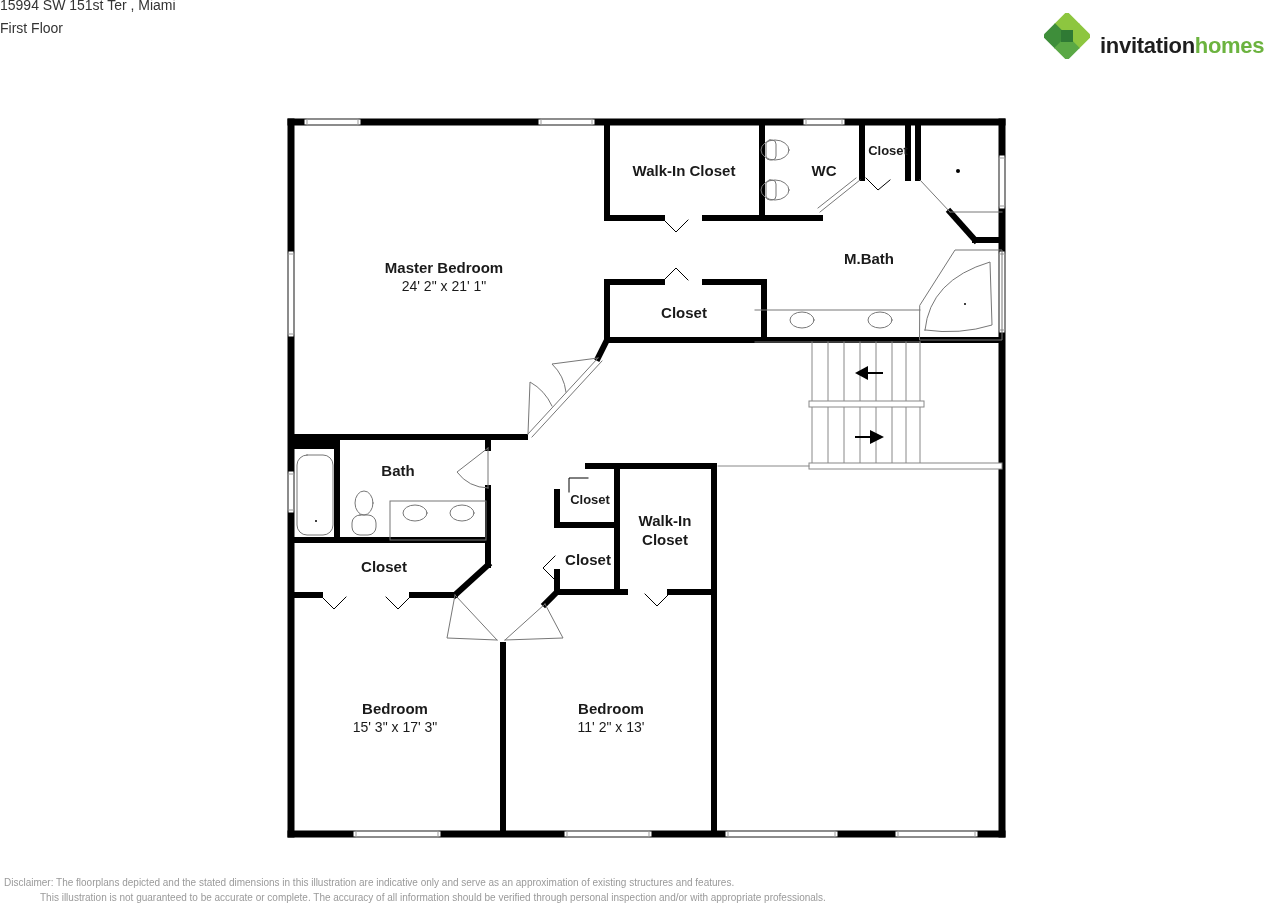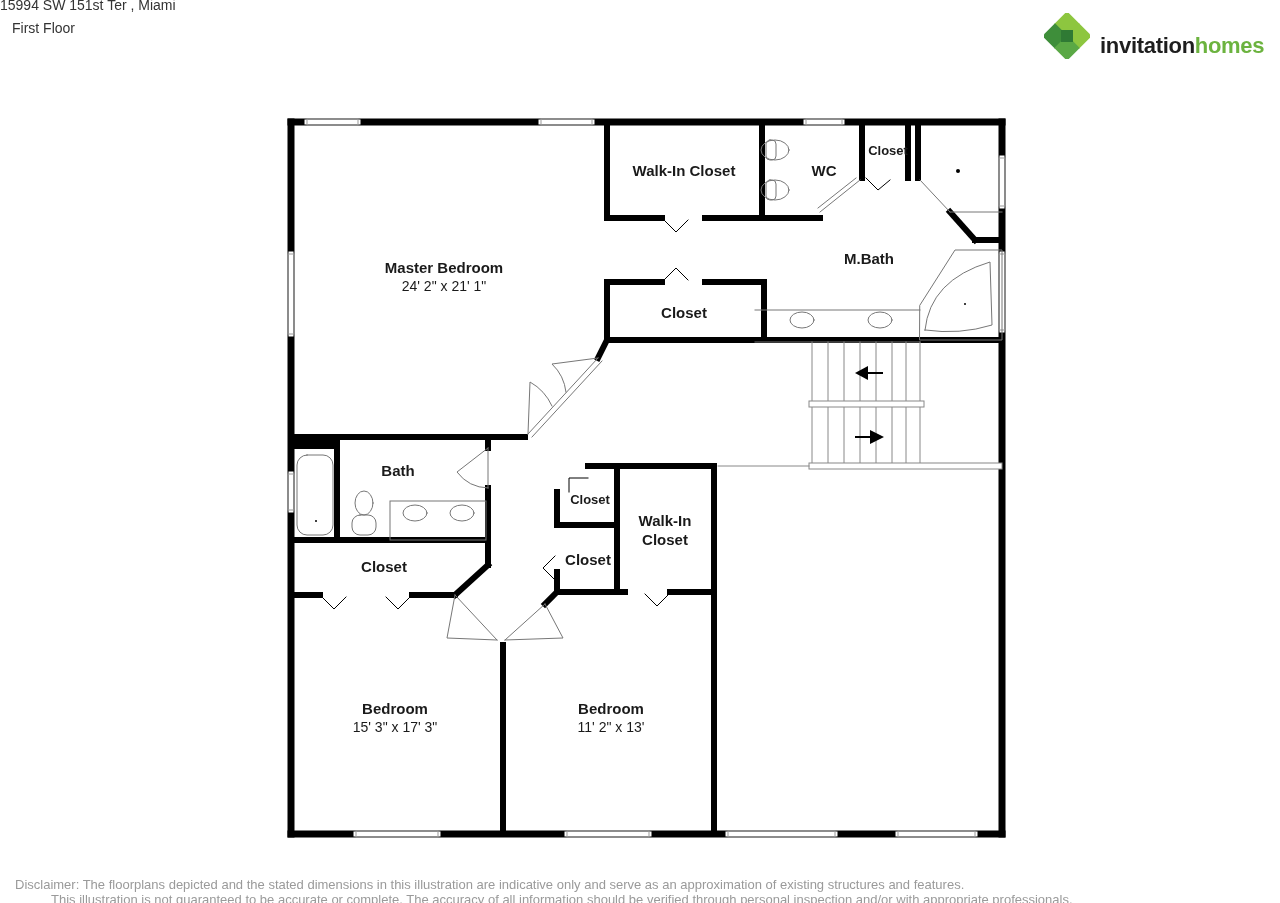"First Floor" .hdr-floor { padding-left: 12px -> none }
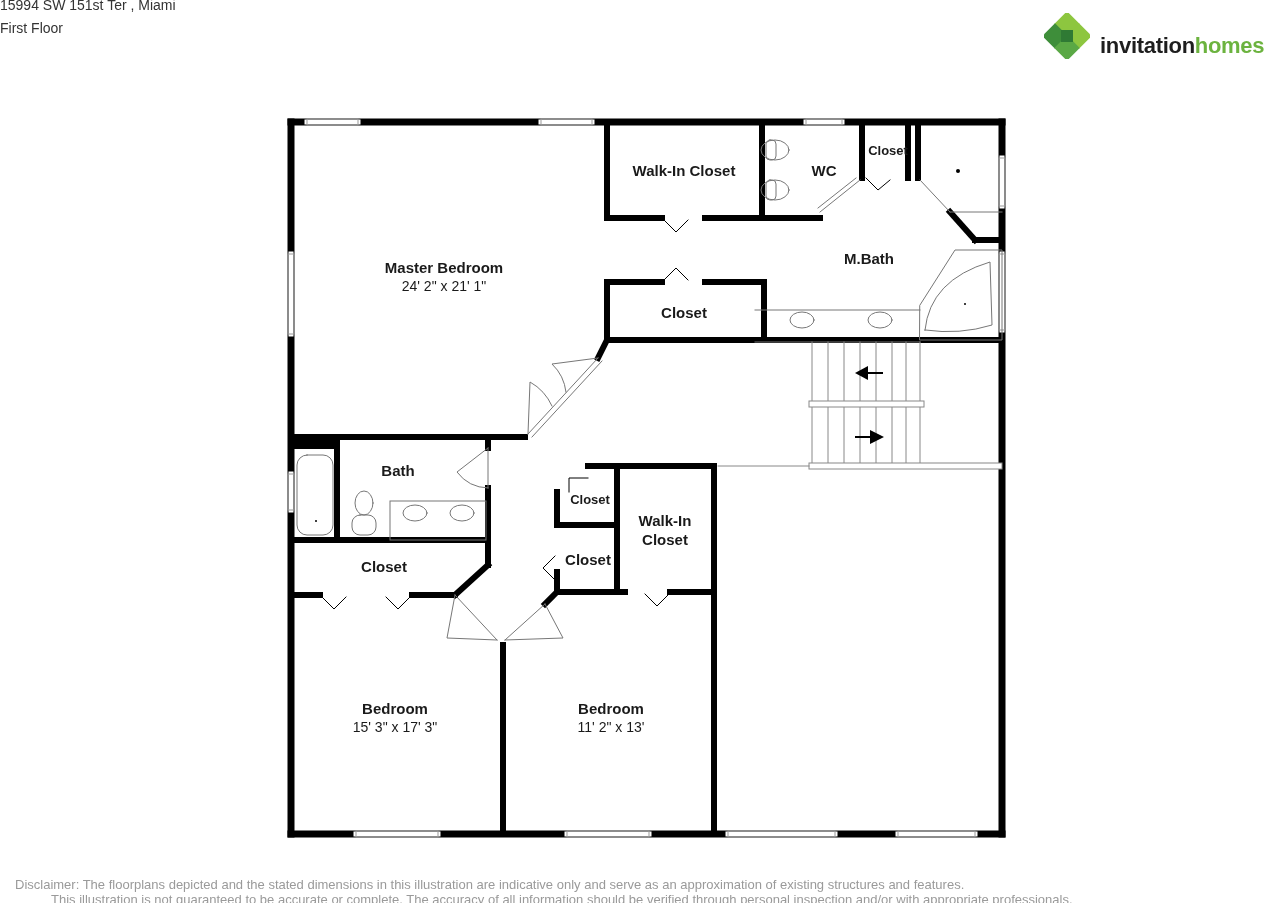"Disclaimer: The floorplans depicted and" .disclaimer { font-size: 13px -> 10px; left: 15px -> 4px }
